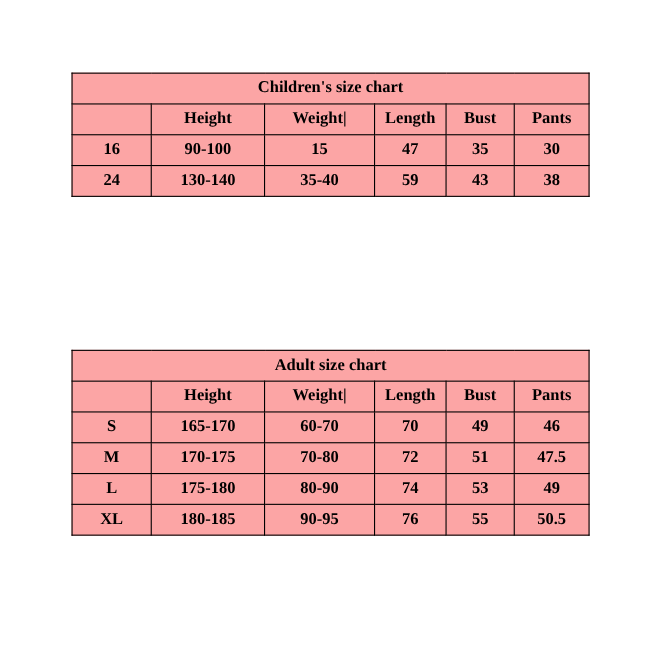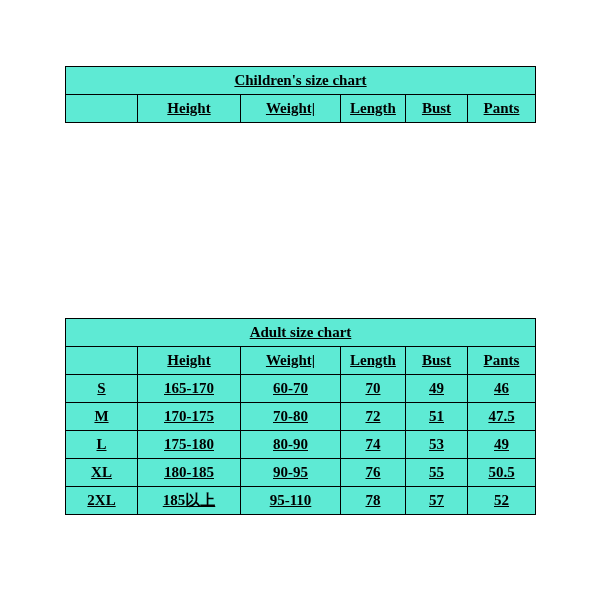"Children's size chart" table.size-table { background: #5eead4 -> #fca5a5; text-decoration: underline -> none }
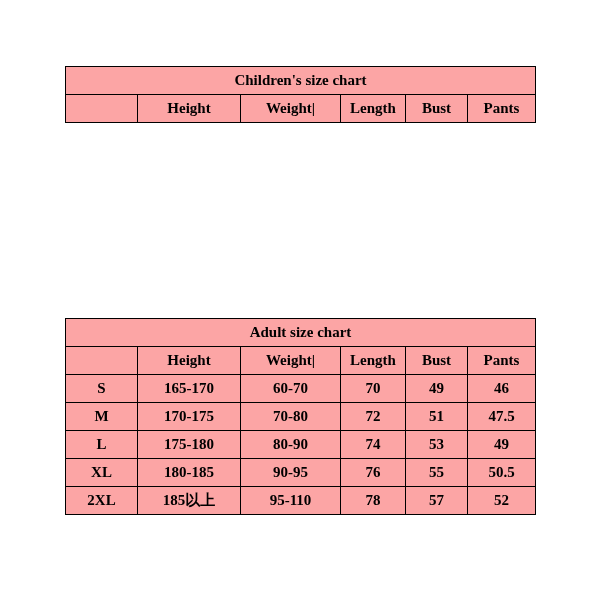"16" tr { html: none -> <tr> <td>16</td> <td>90-100</td> <td>15</td> <td>47</td> <td>35</td> <td>30</td> </tr> }
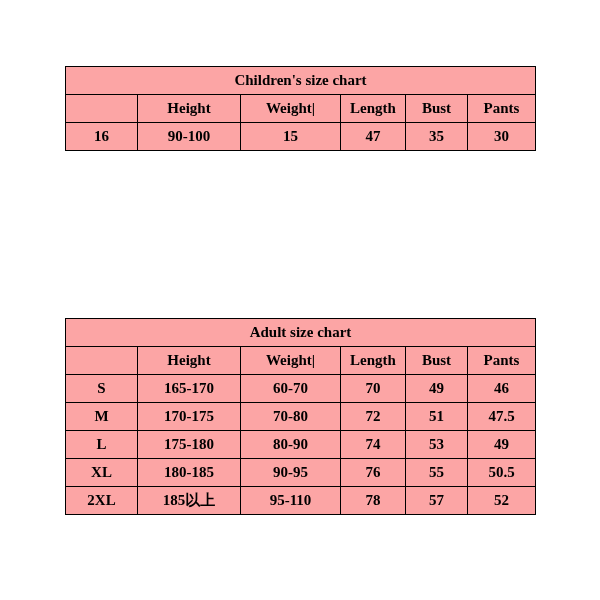"24" tr { html: none -> <tr> <td>24</td> <td>130-140</td> <td>35-40</td> <td>59</td> <td>43</td> <td>38</td> </tr> }
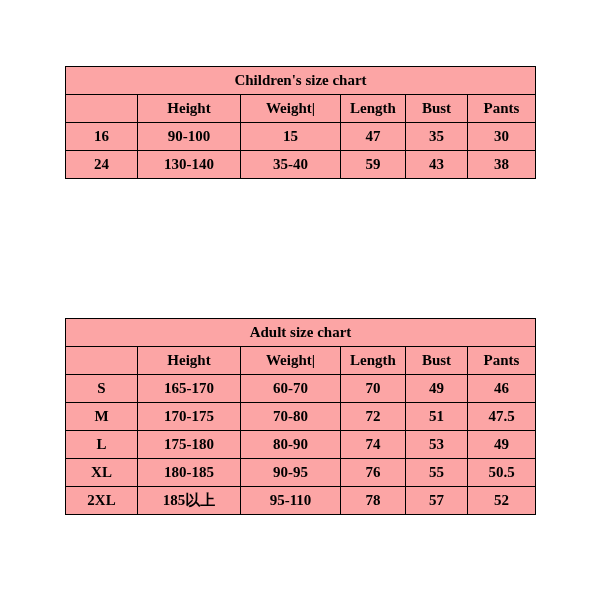"2XL" tr { html: <tr> <td>2XL</td> <td>185以上</td> <td>95-110</td> <td>78</td> <td>57</td> <td>52</td> </tr> -> none }
